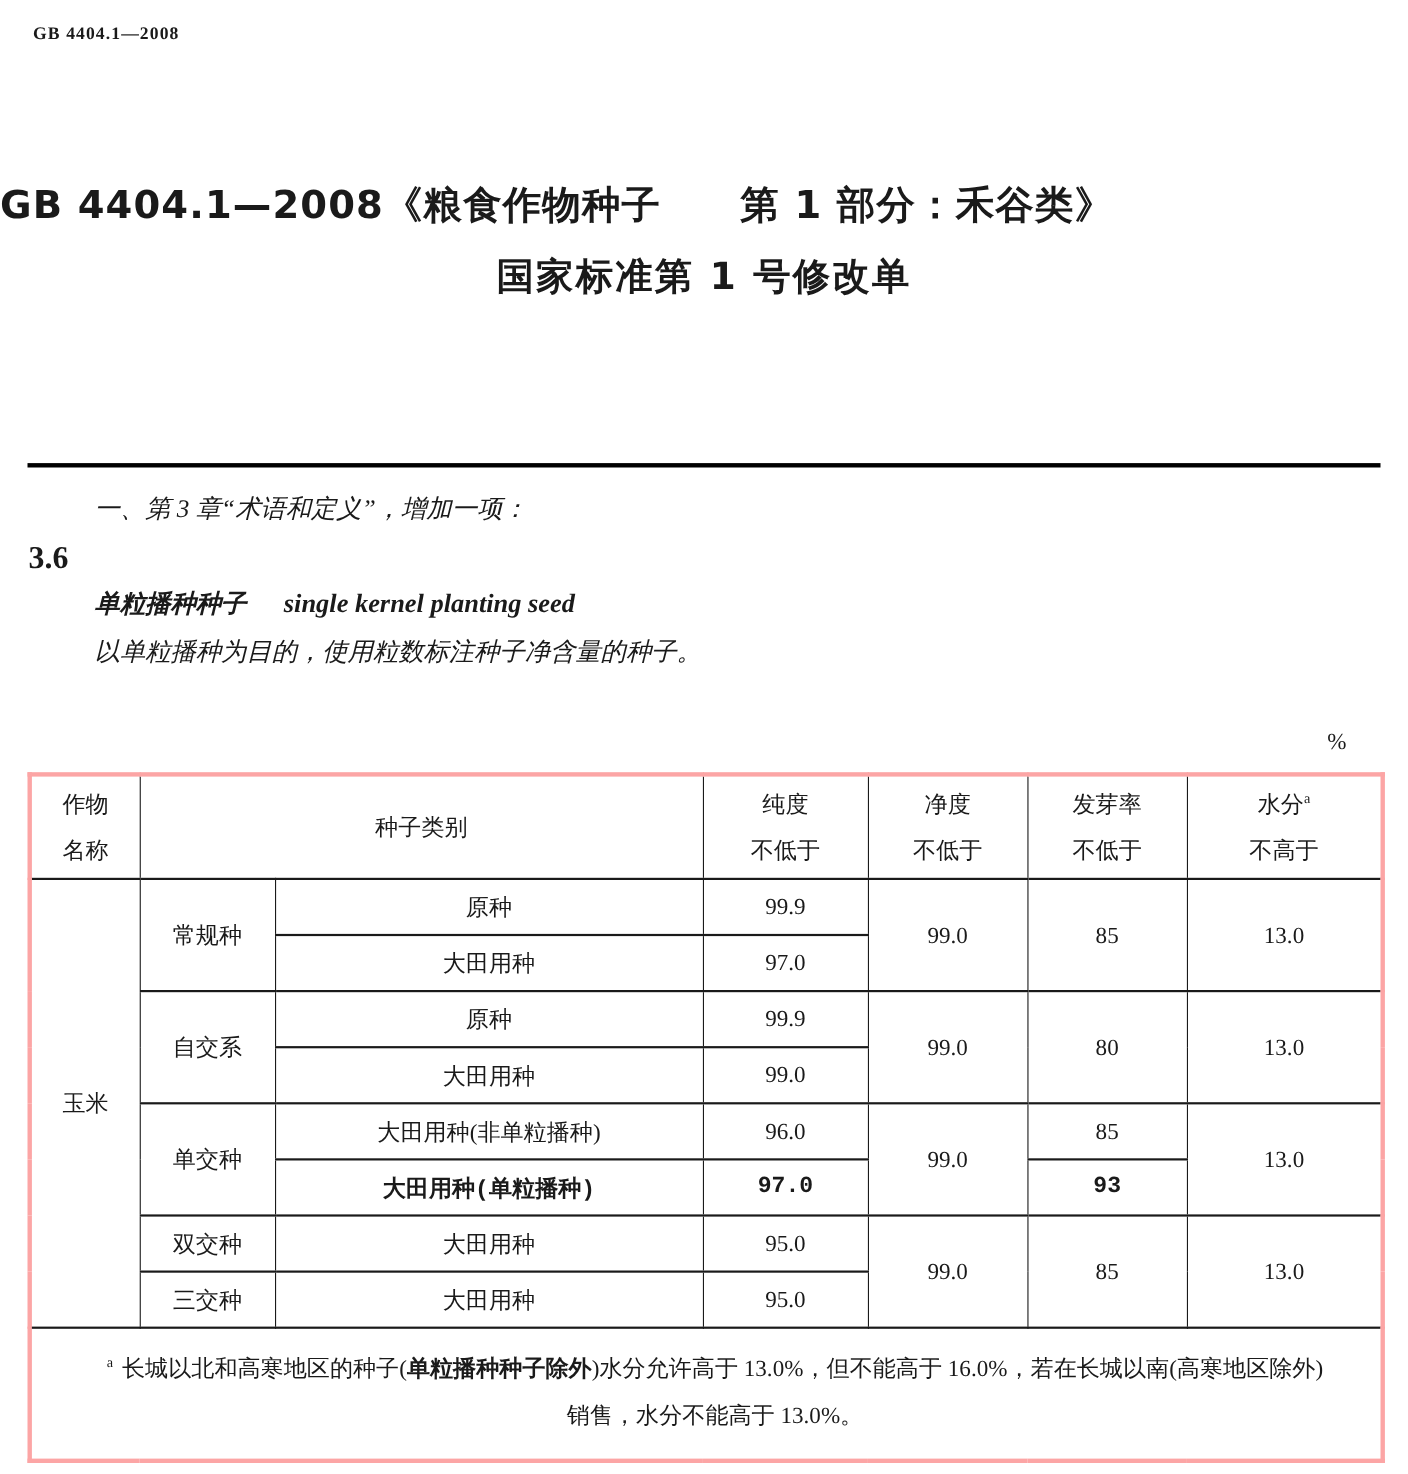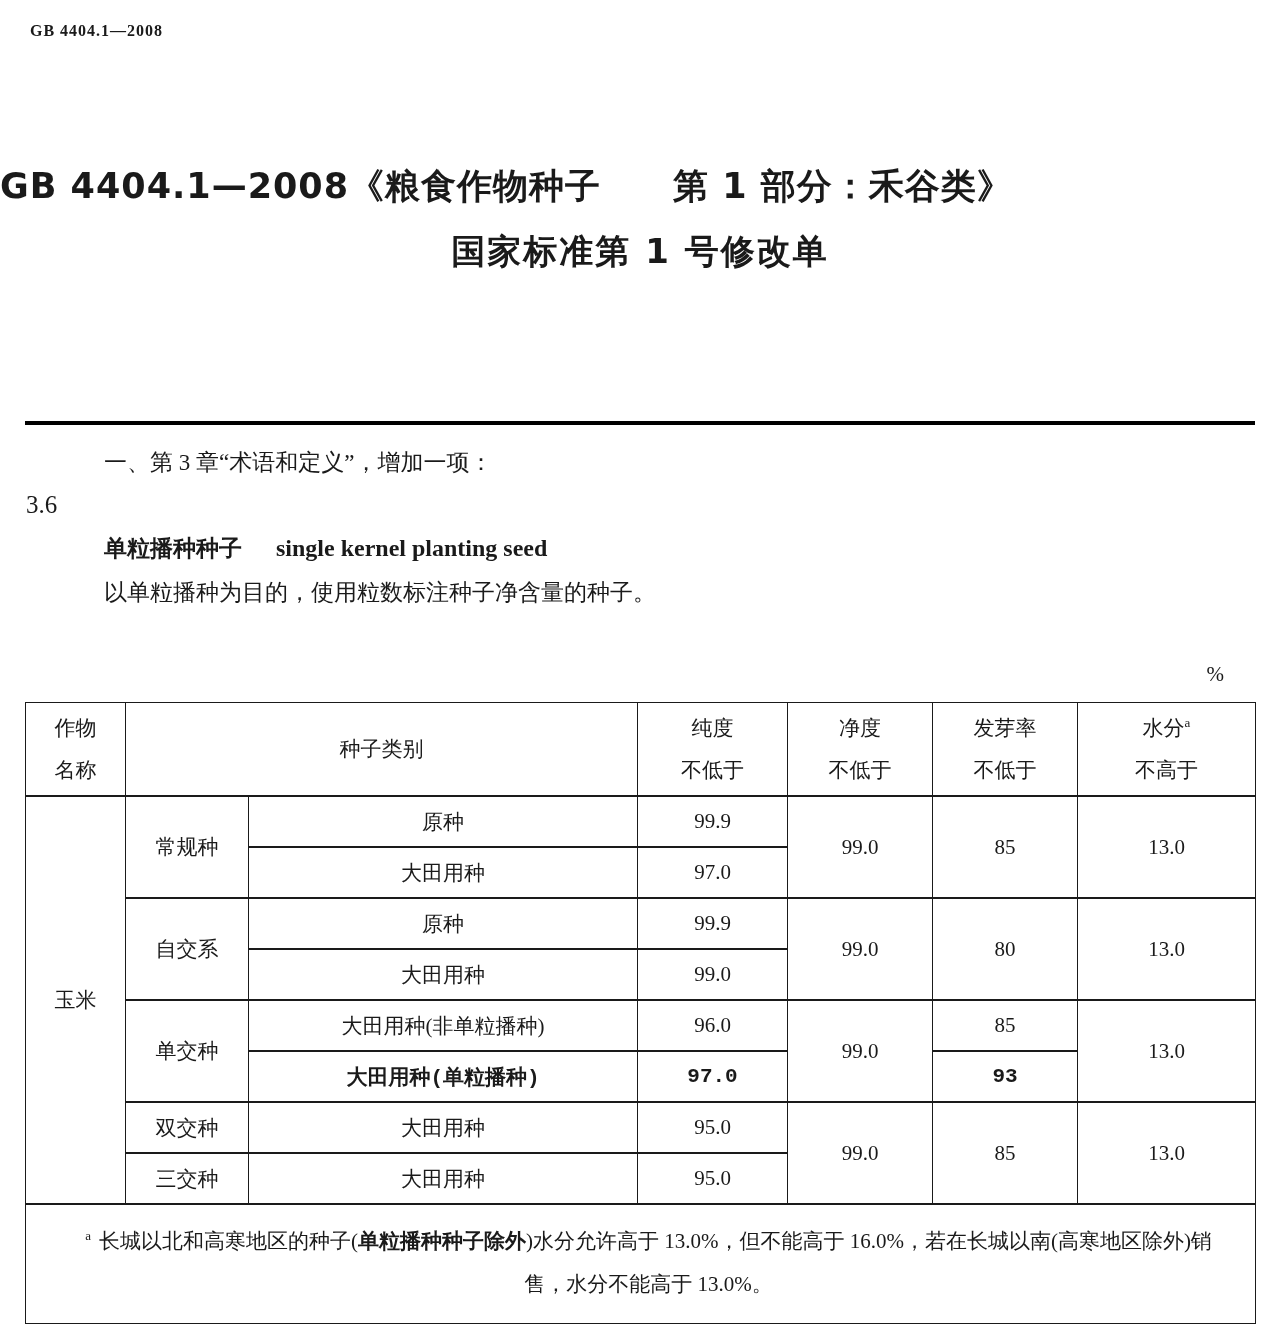"一、第 3 章“术语和定义”，增加一项：" .para { font-style: none -> italic; left: 104px -> 86px }
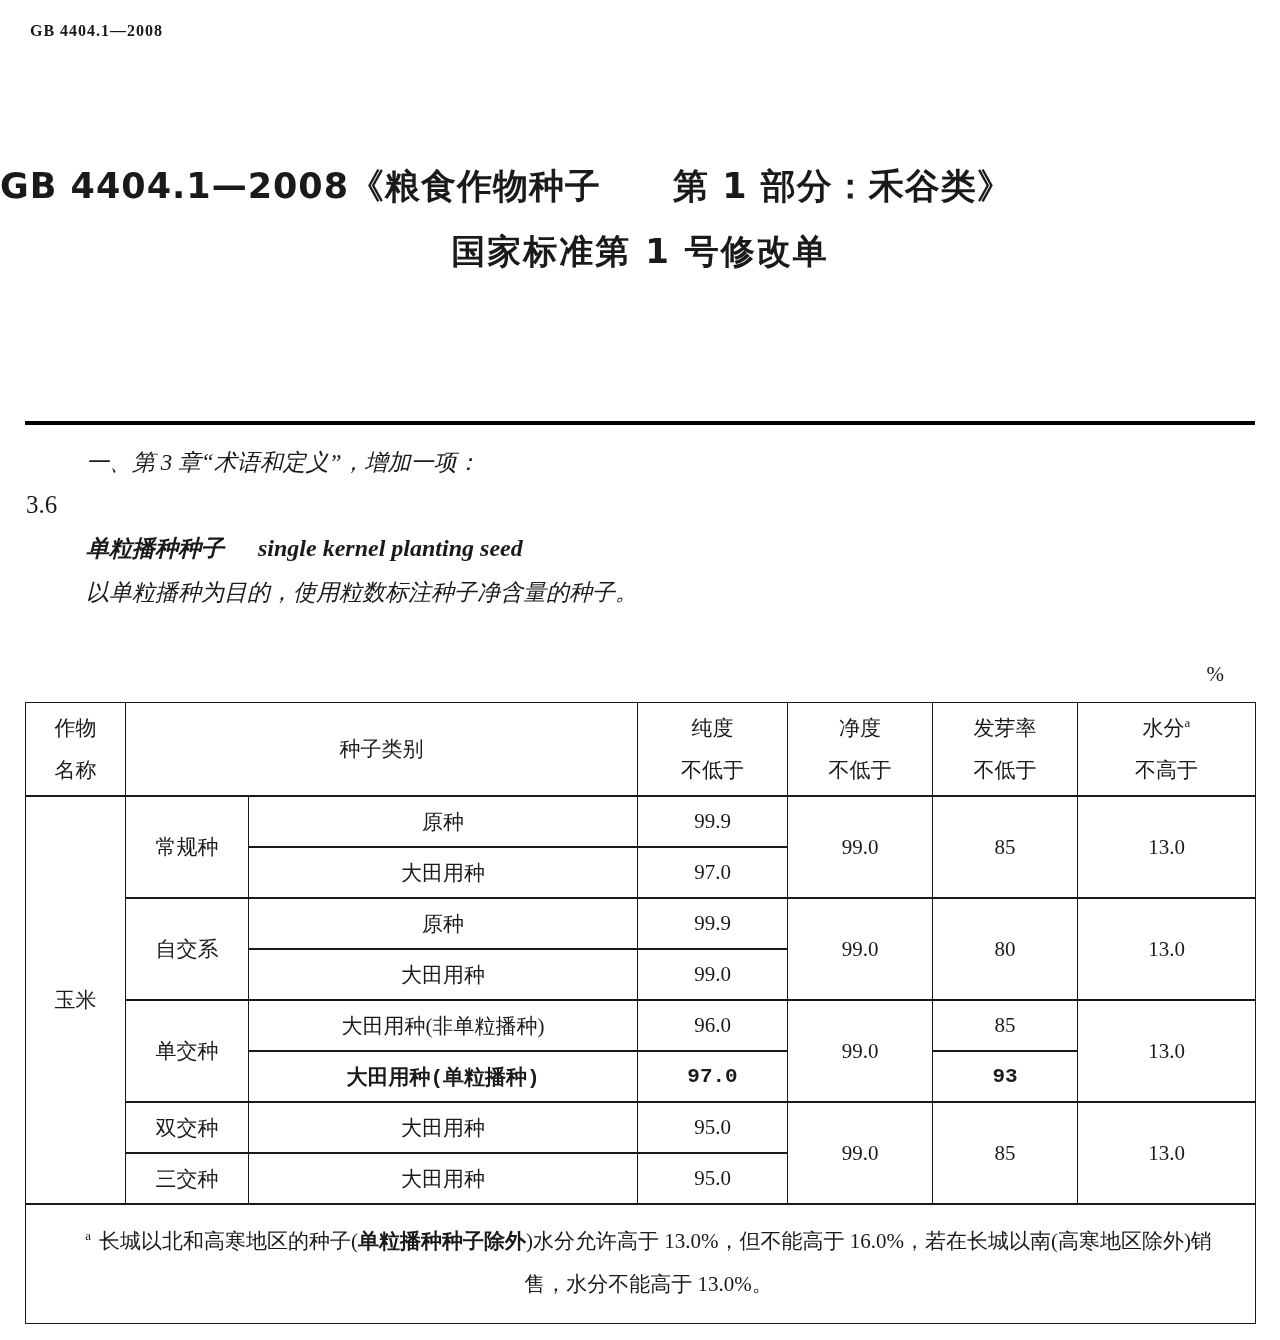"3.6" .clause-no { font-size: 25px -> 29px; font-weight: 400 -> 700 }
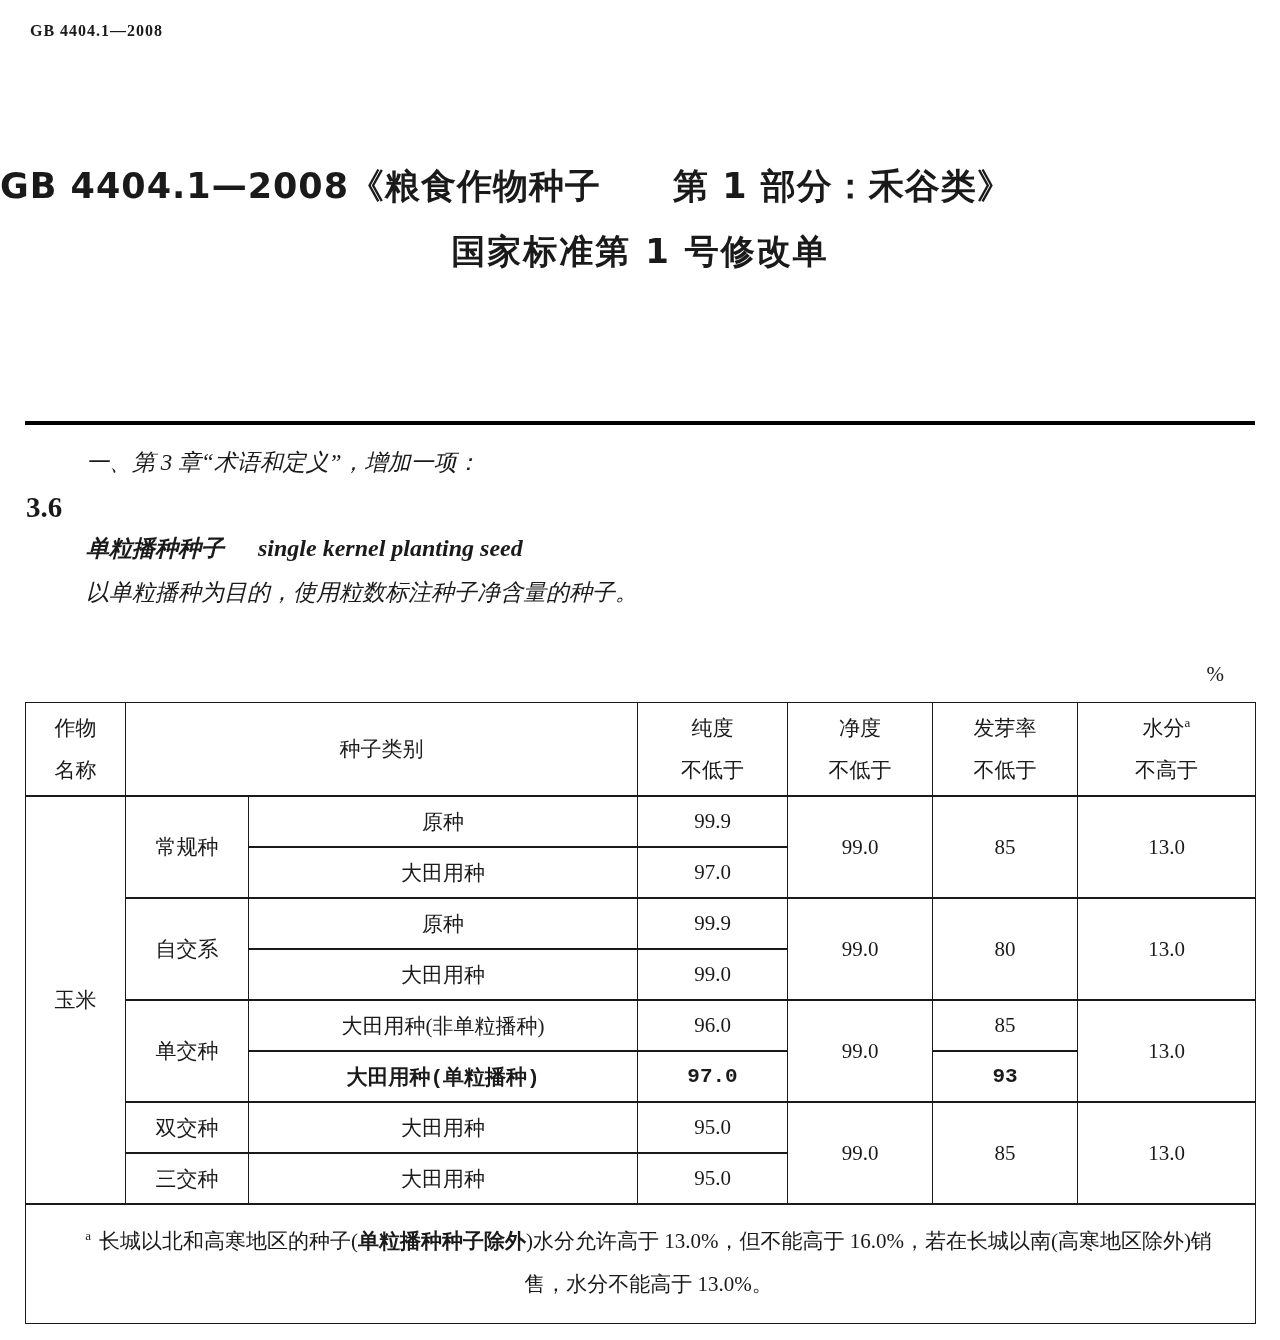"作物" table { border: 1px solid #fca5a5 -> 4px solid #fca5a5 }
